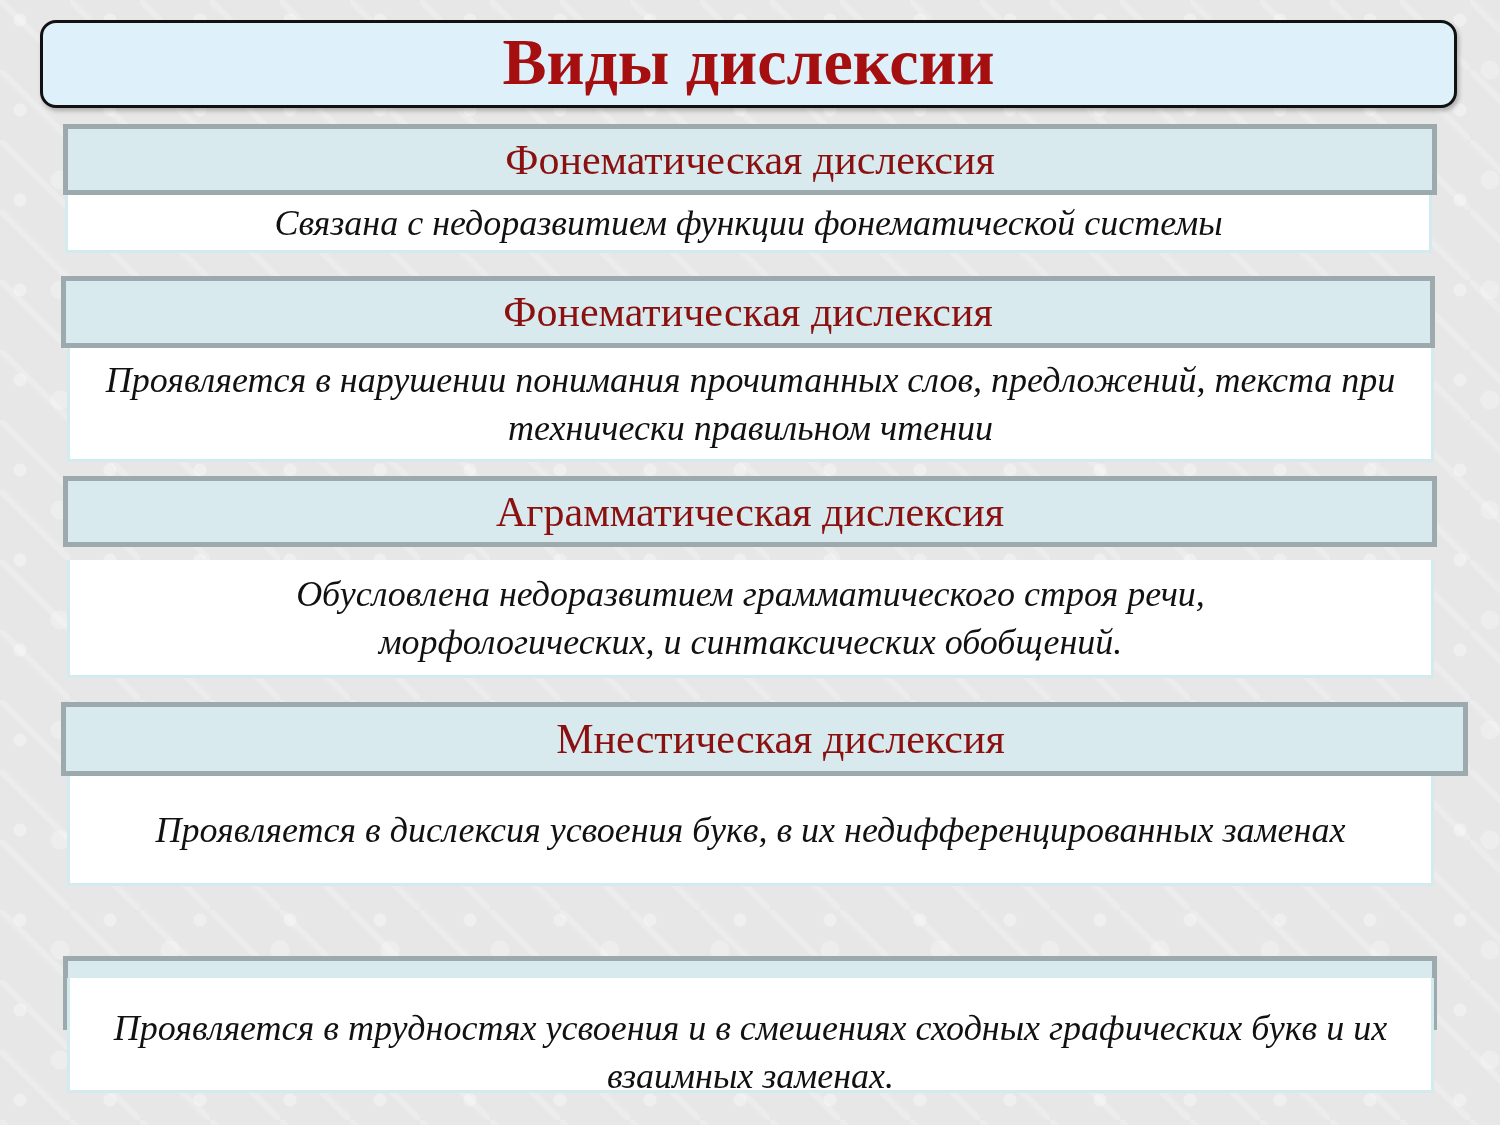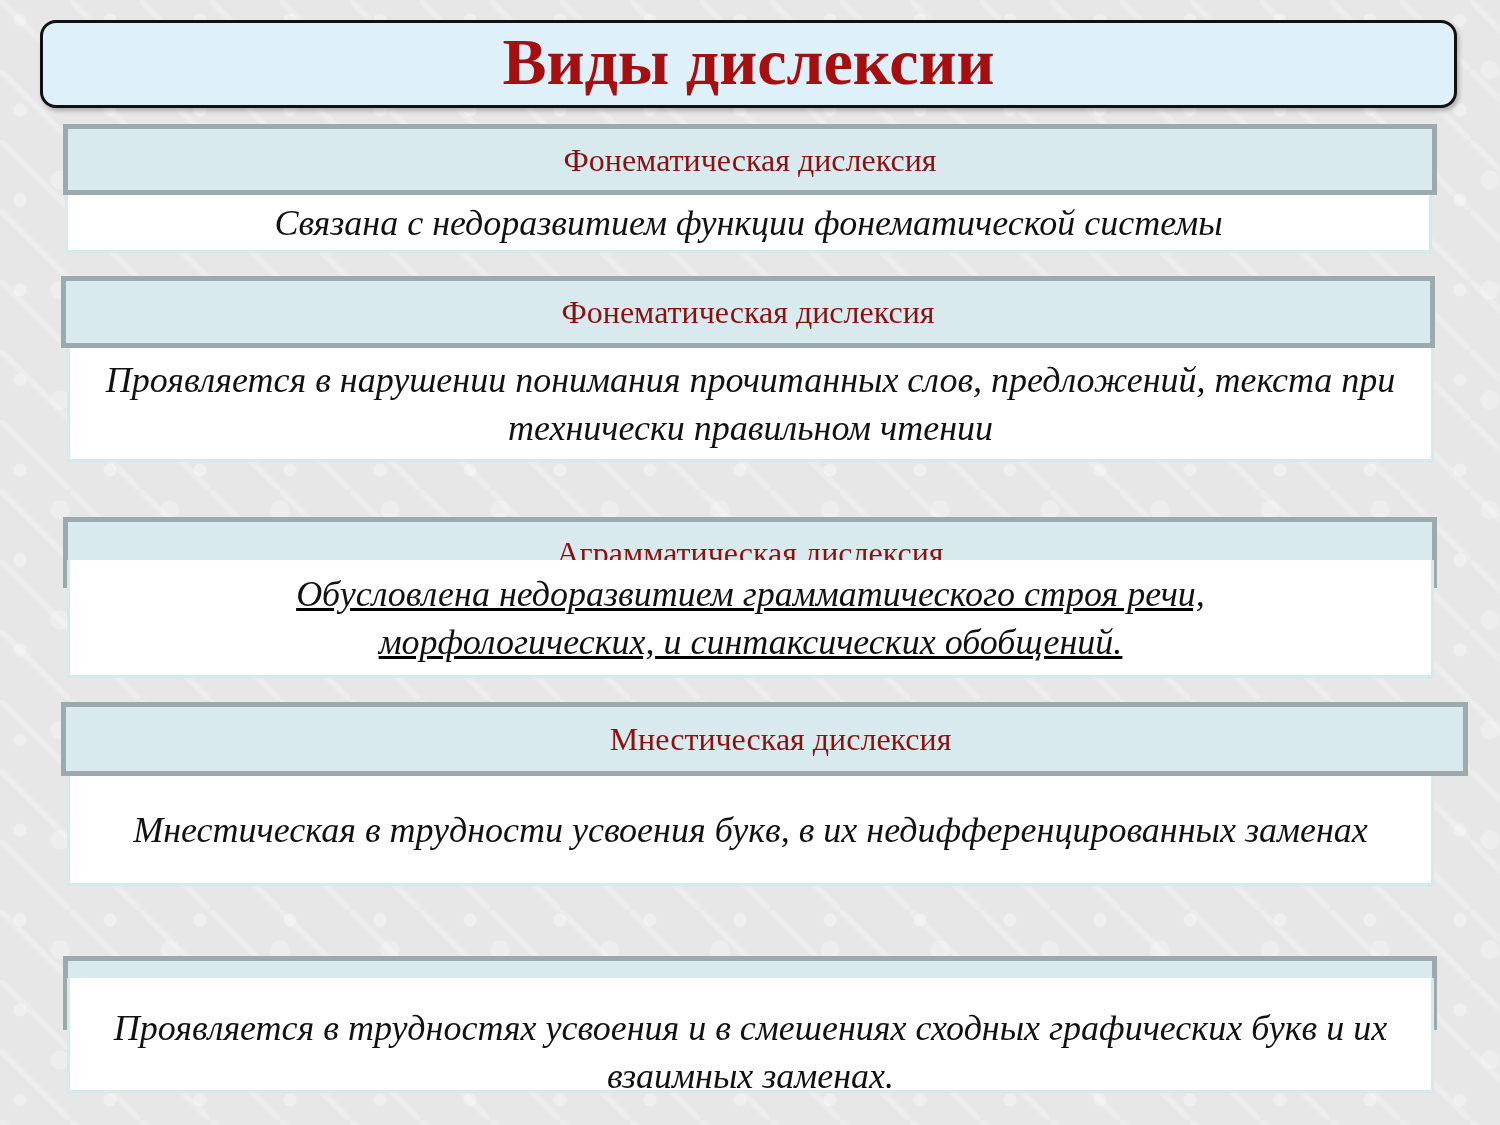"Фонематическая дислексия" .section-title { font-size: 32px -> 42px }
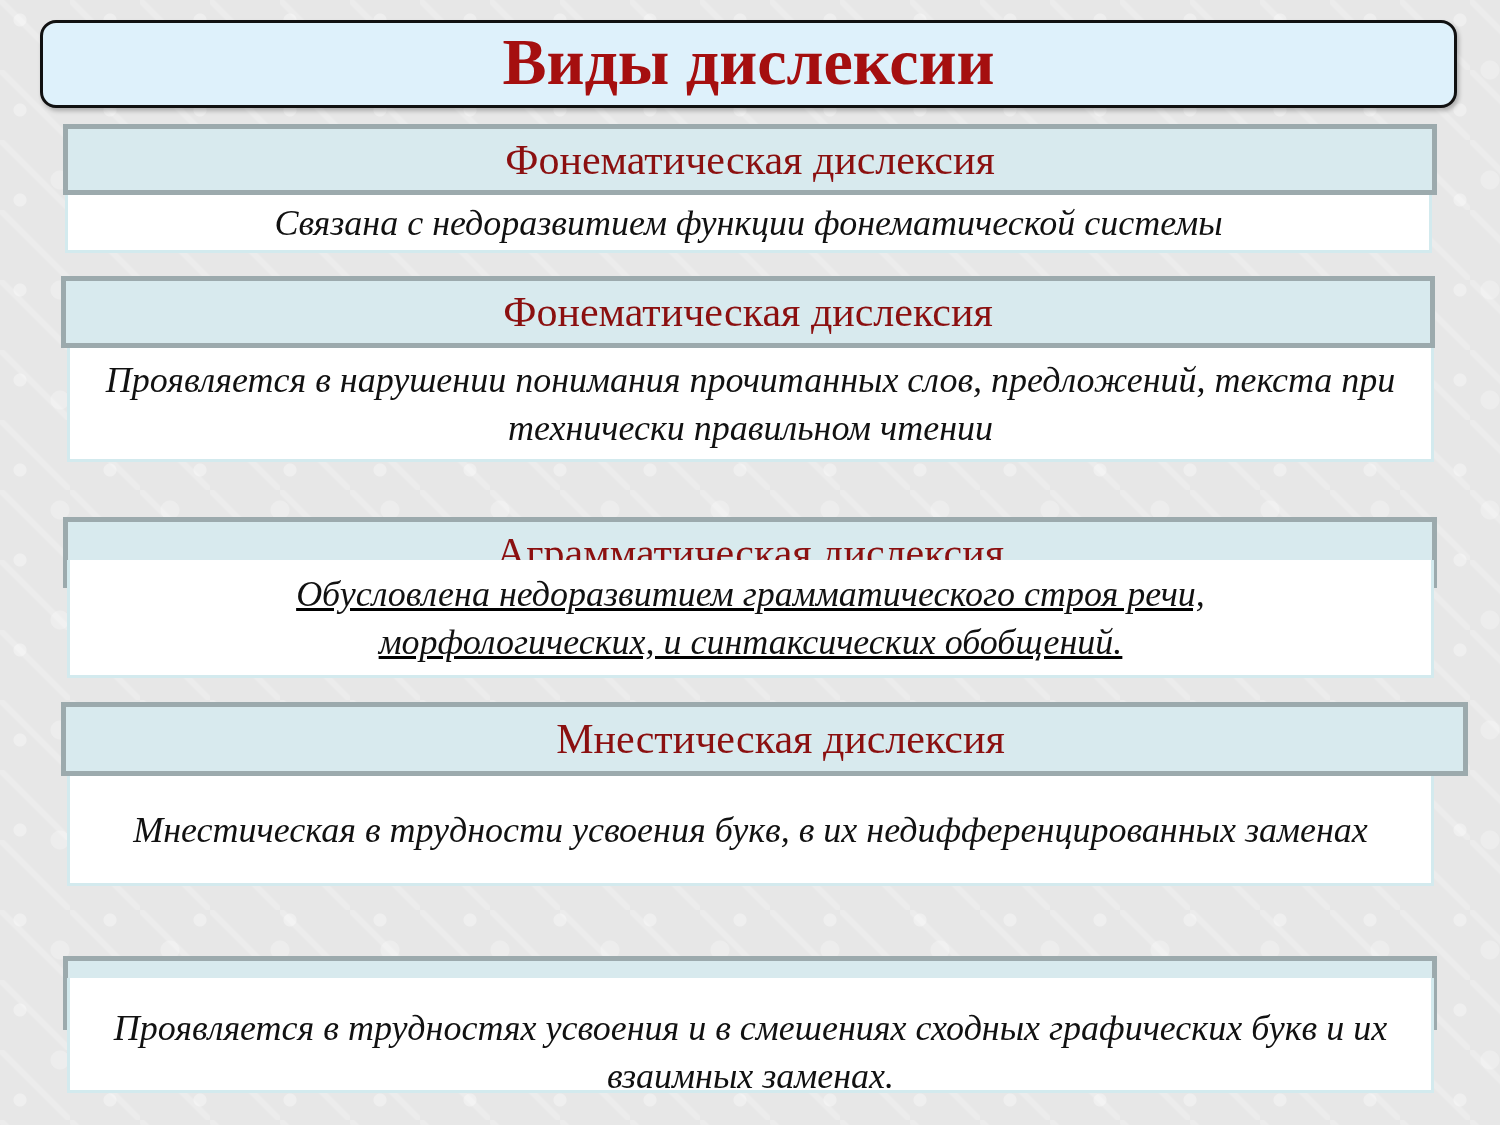"Аграмматическая дислексия" div.section-header { top: 517px -> 476px }
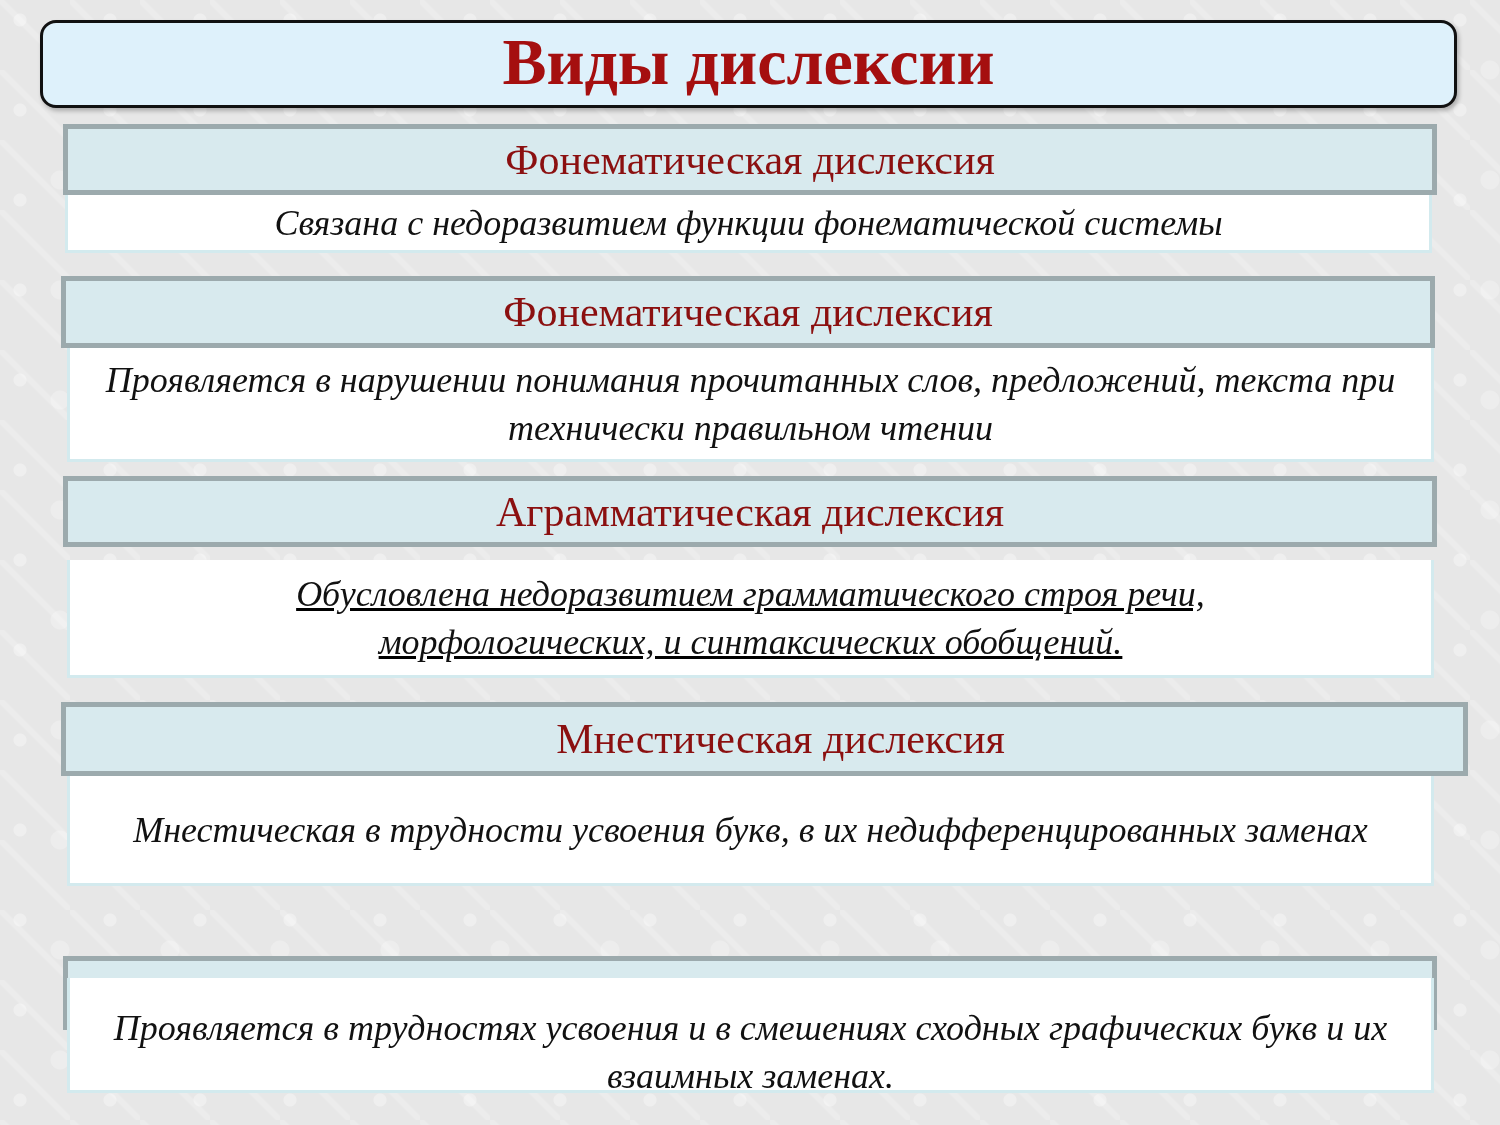"Обусловлена недоразвитием" div.desc-box { text-decoration: underline -> none }
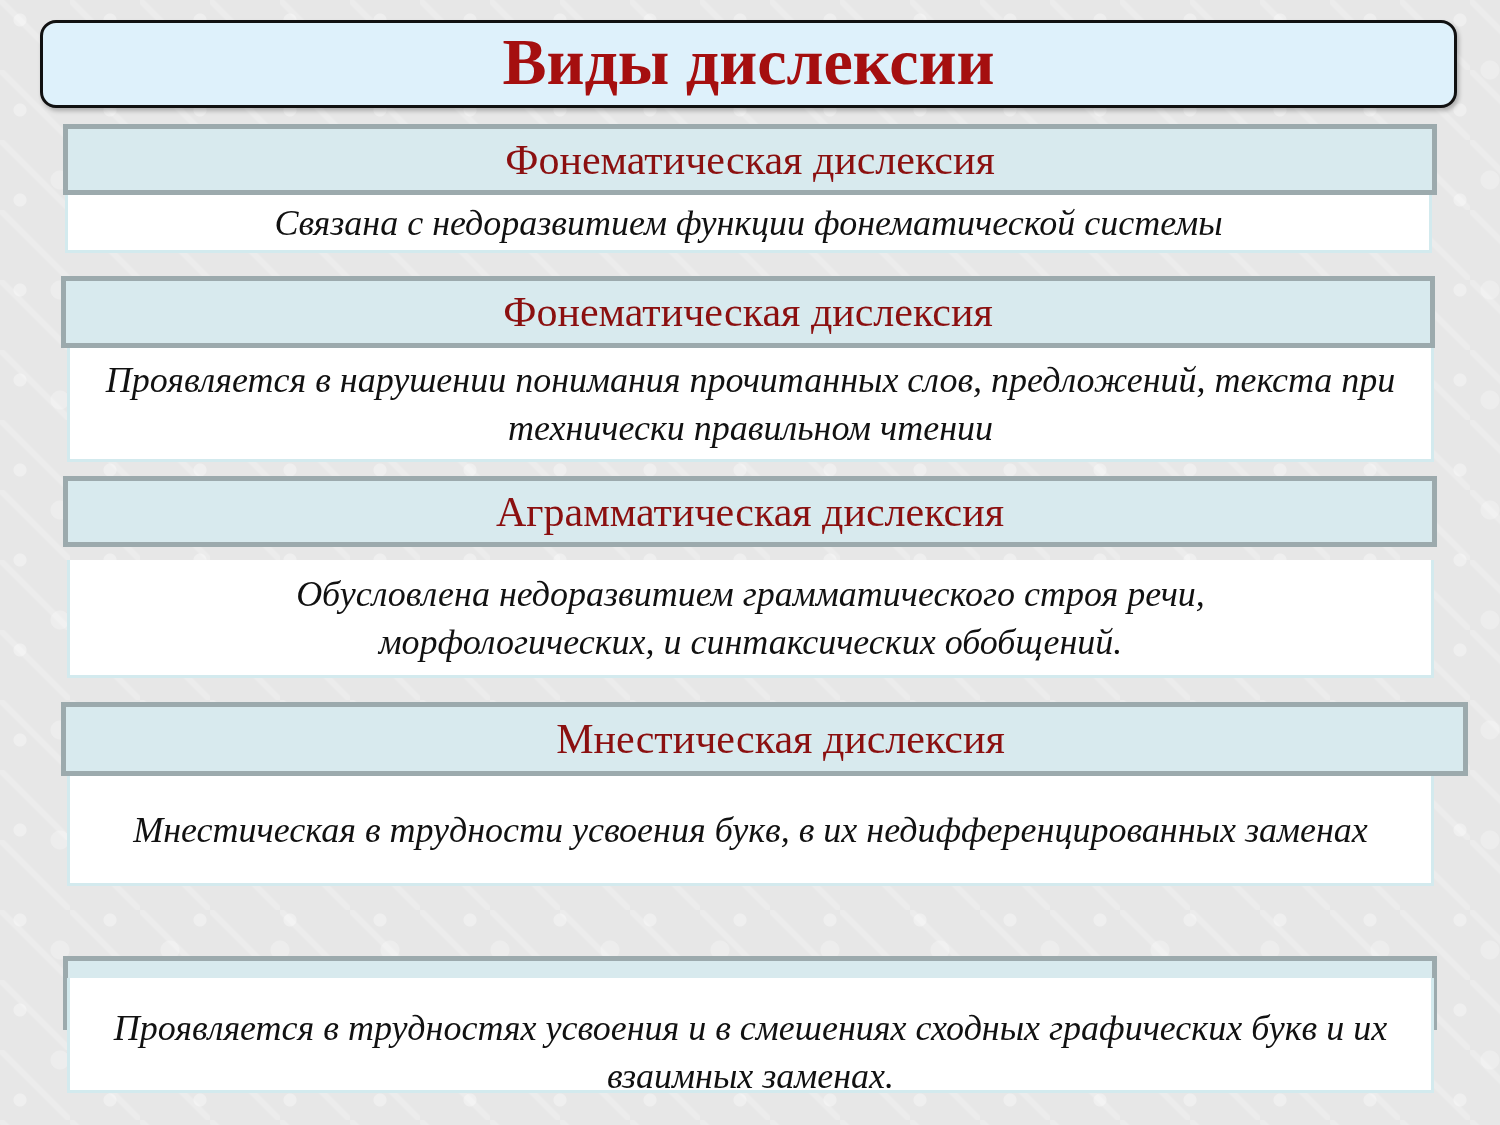"Мнестическая в трудности усвоения букв," span.desc-text { text: Мнестическая в трудности -> Проявляется в дислексия }
